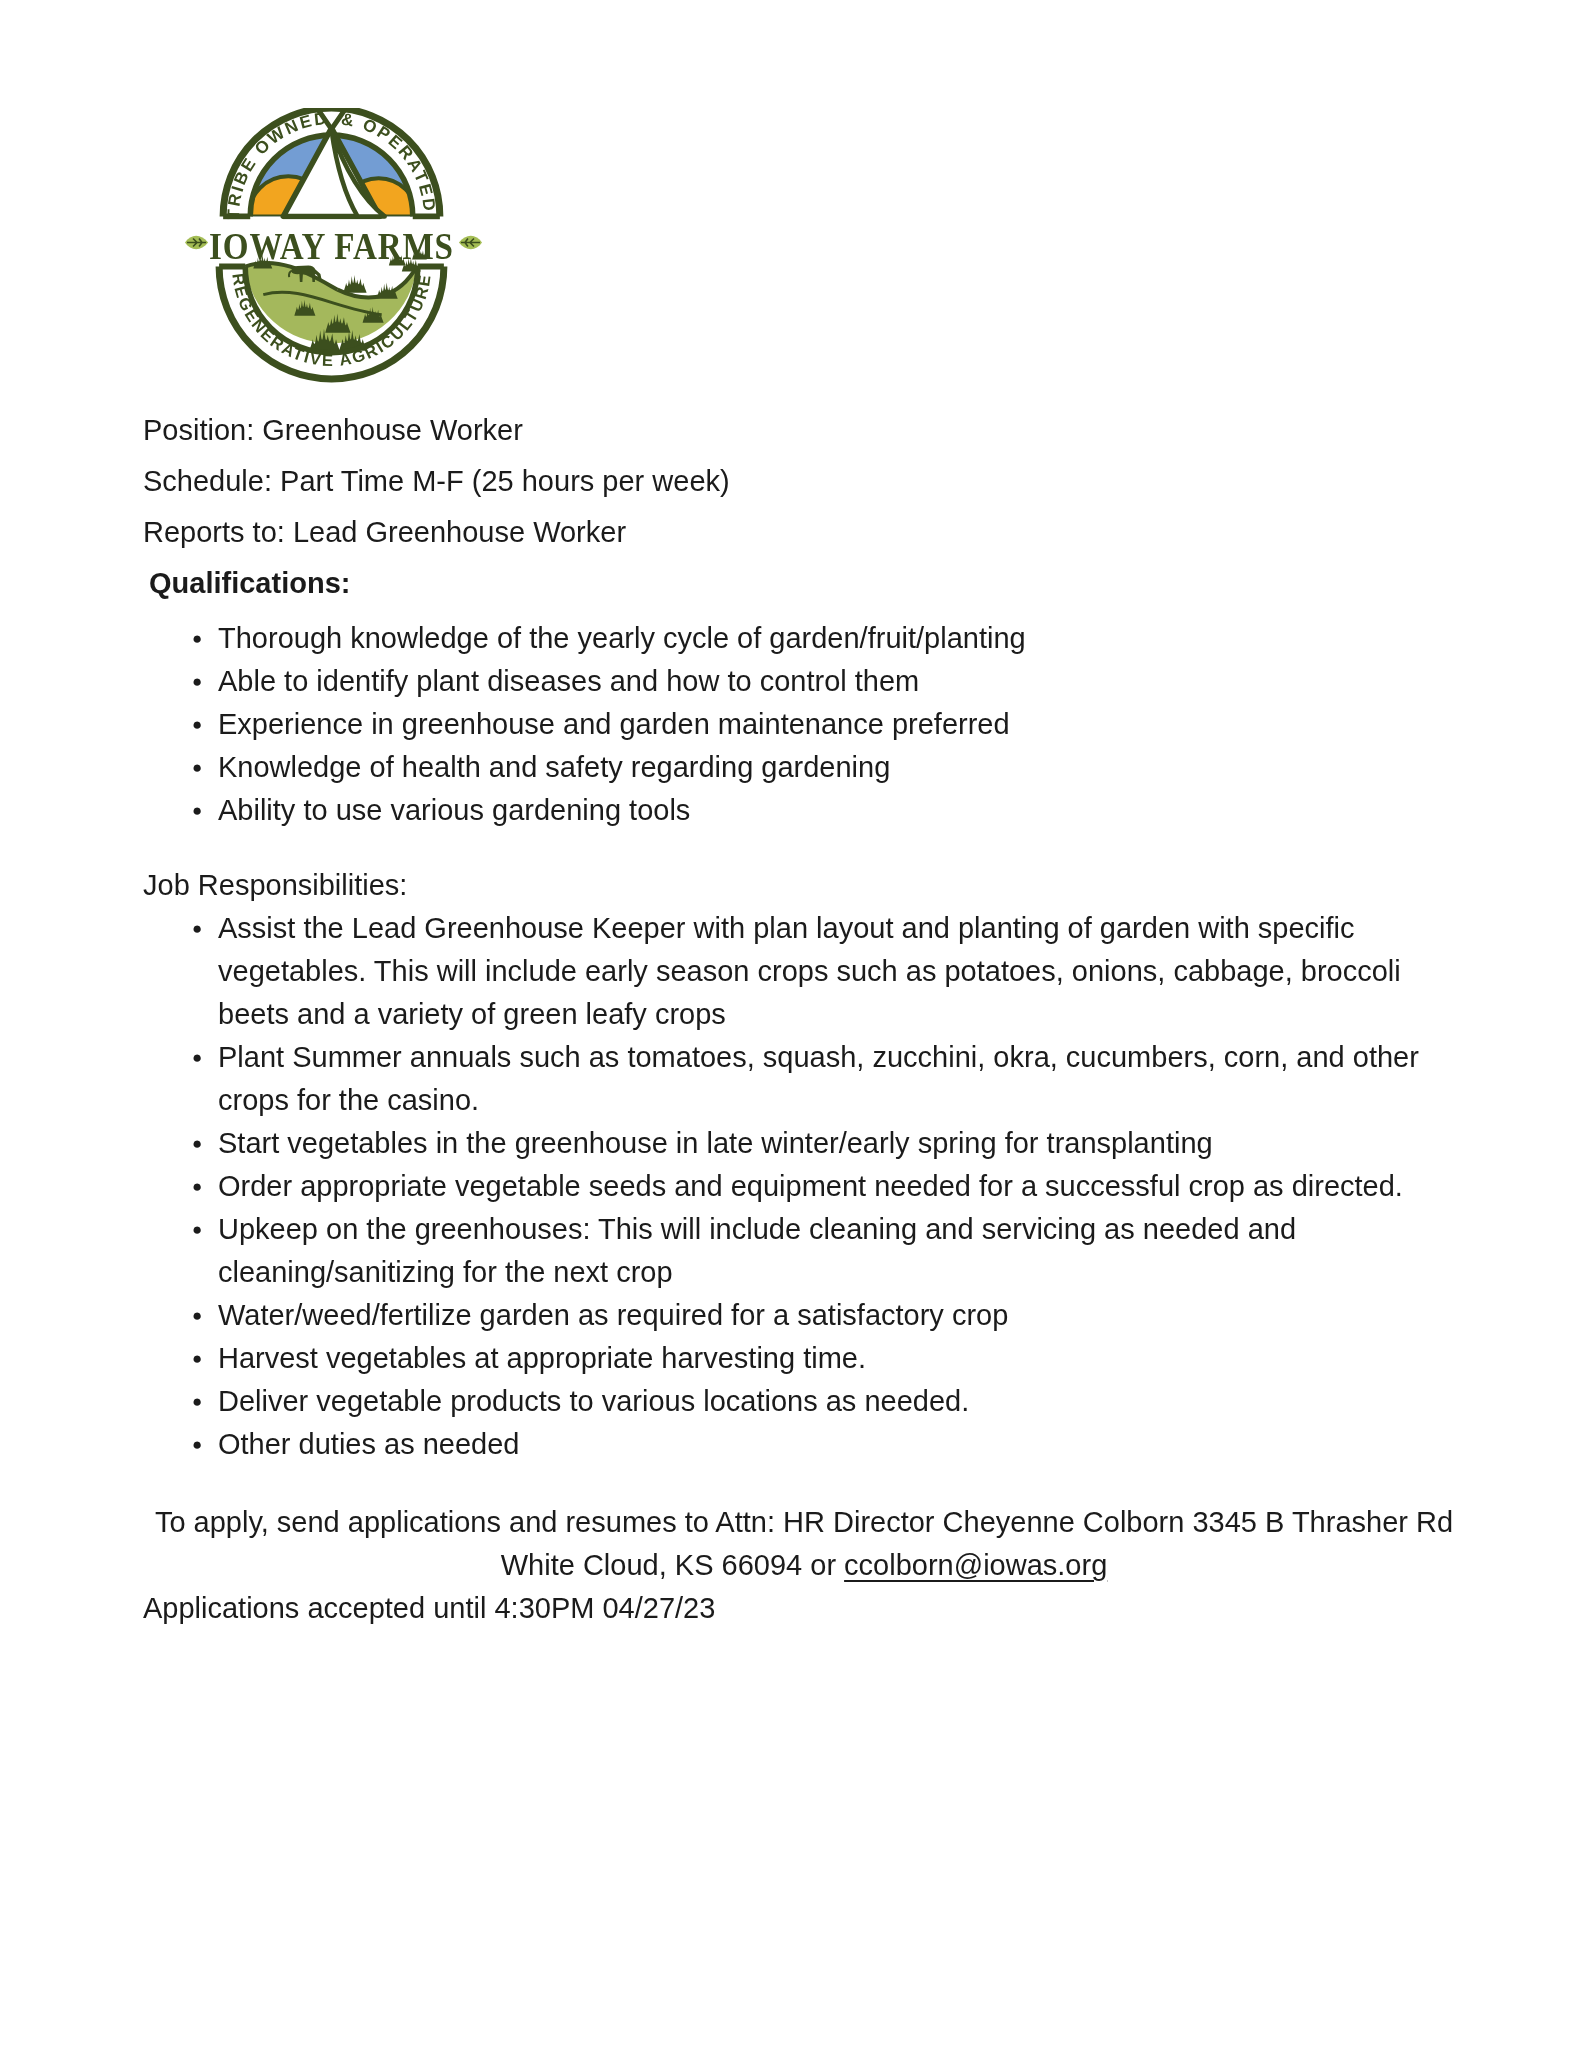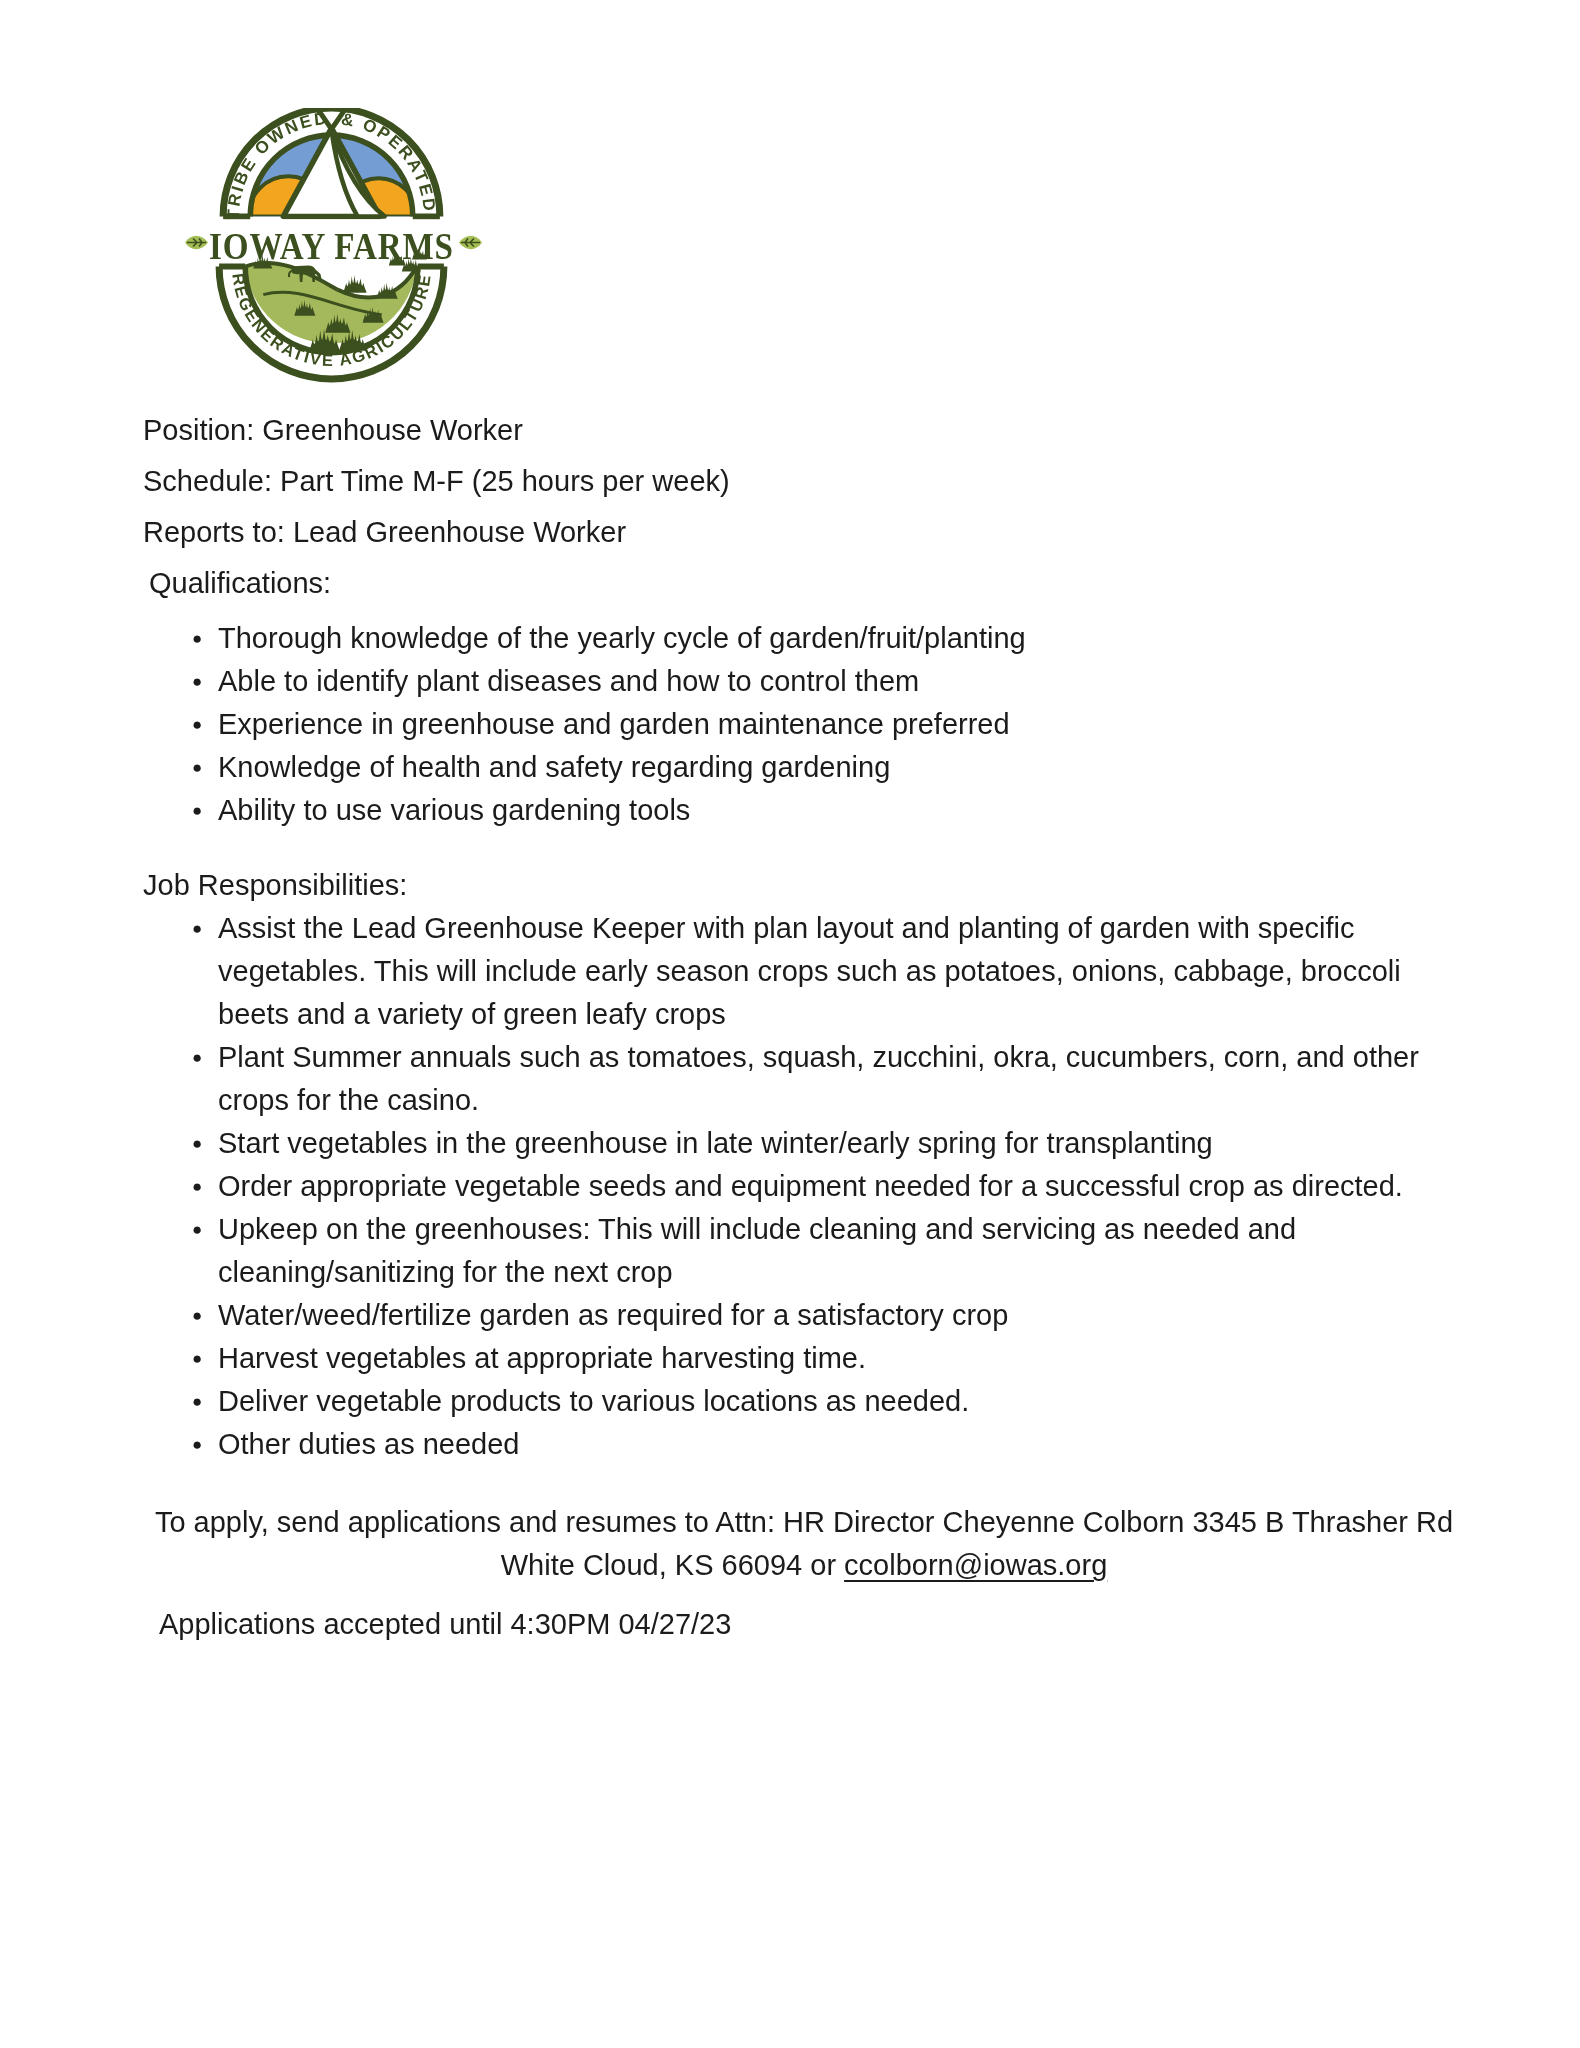"Qualifications:" .heading-indent { font-weight: none -> bold }
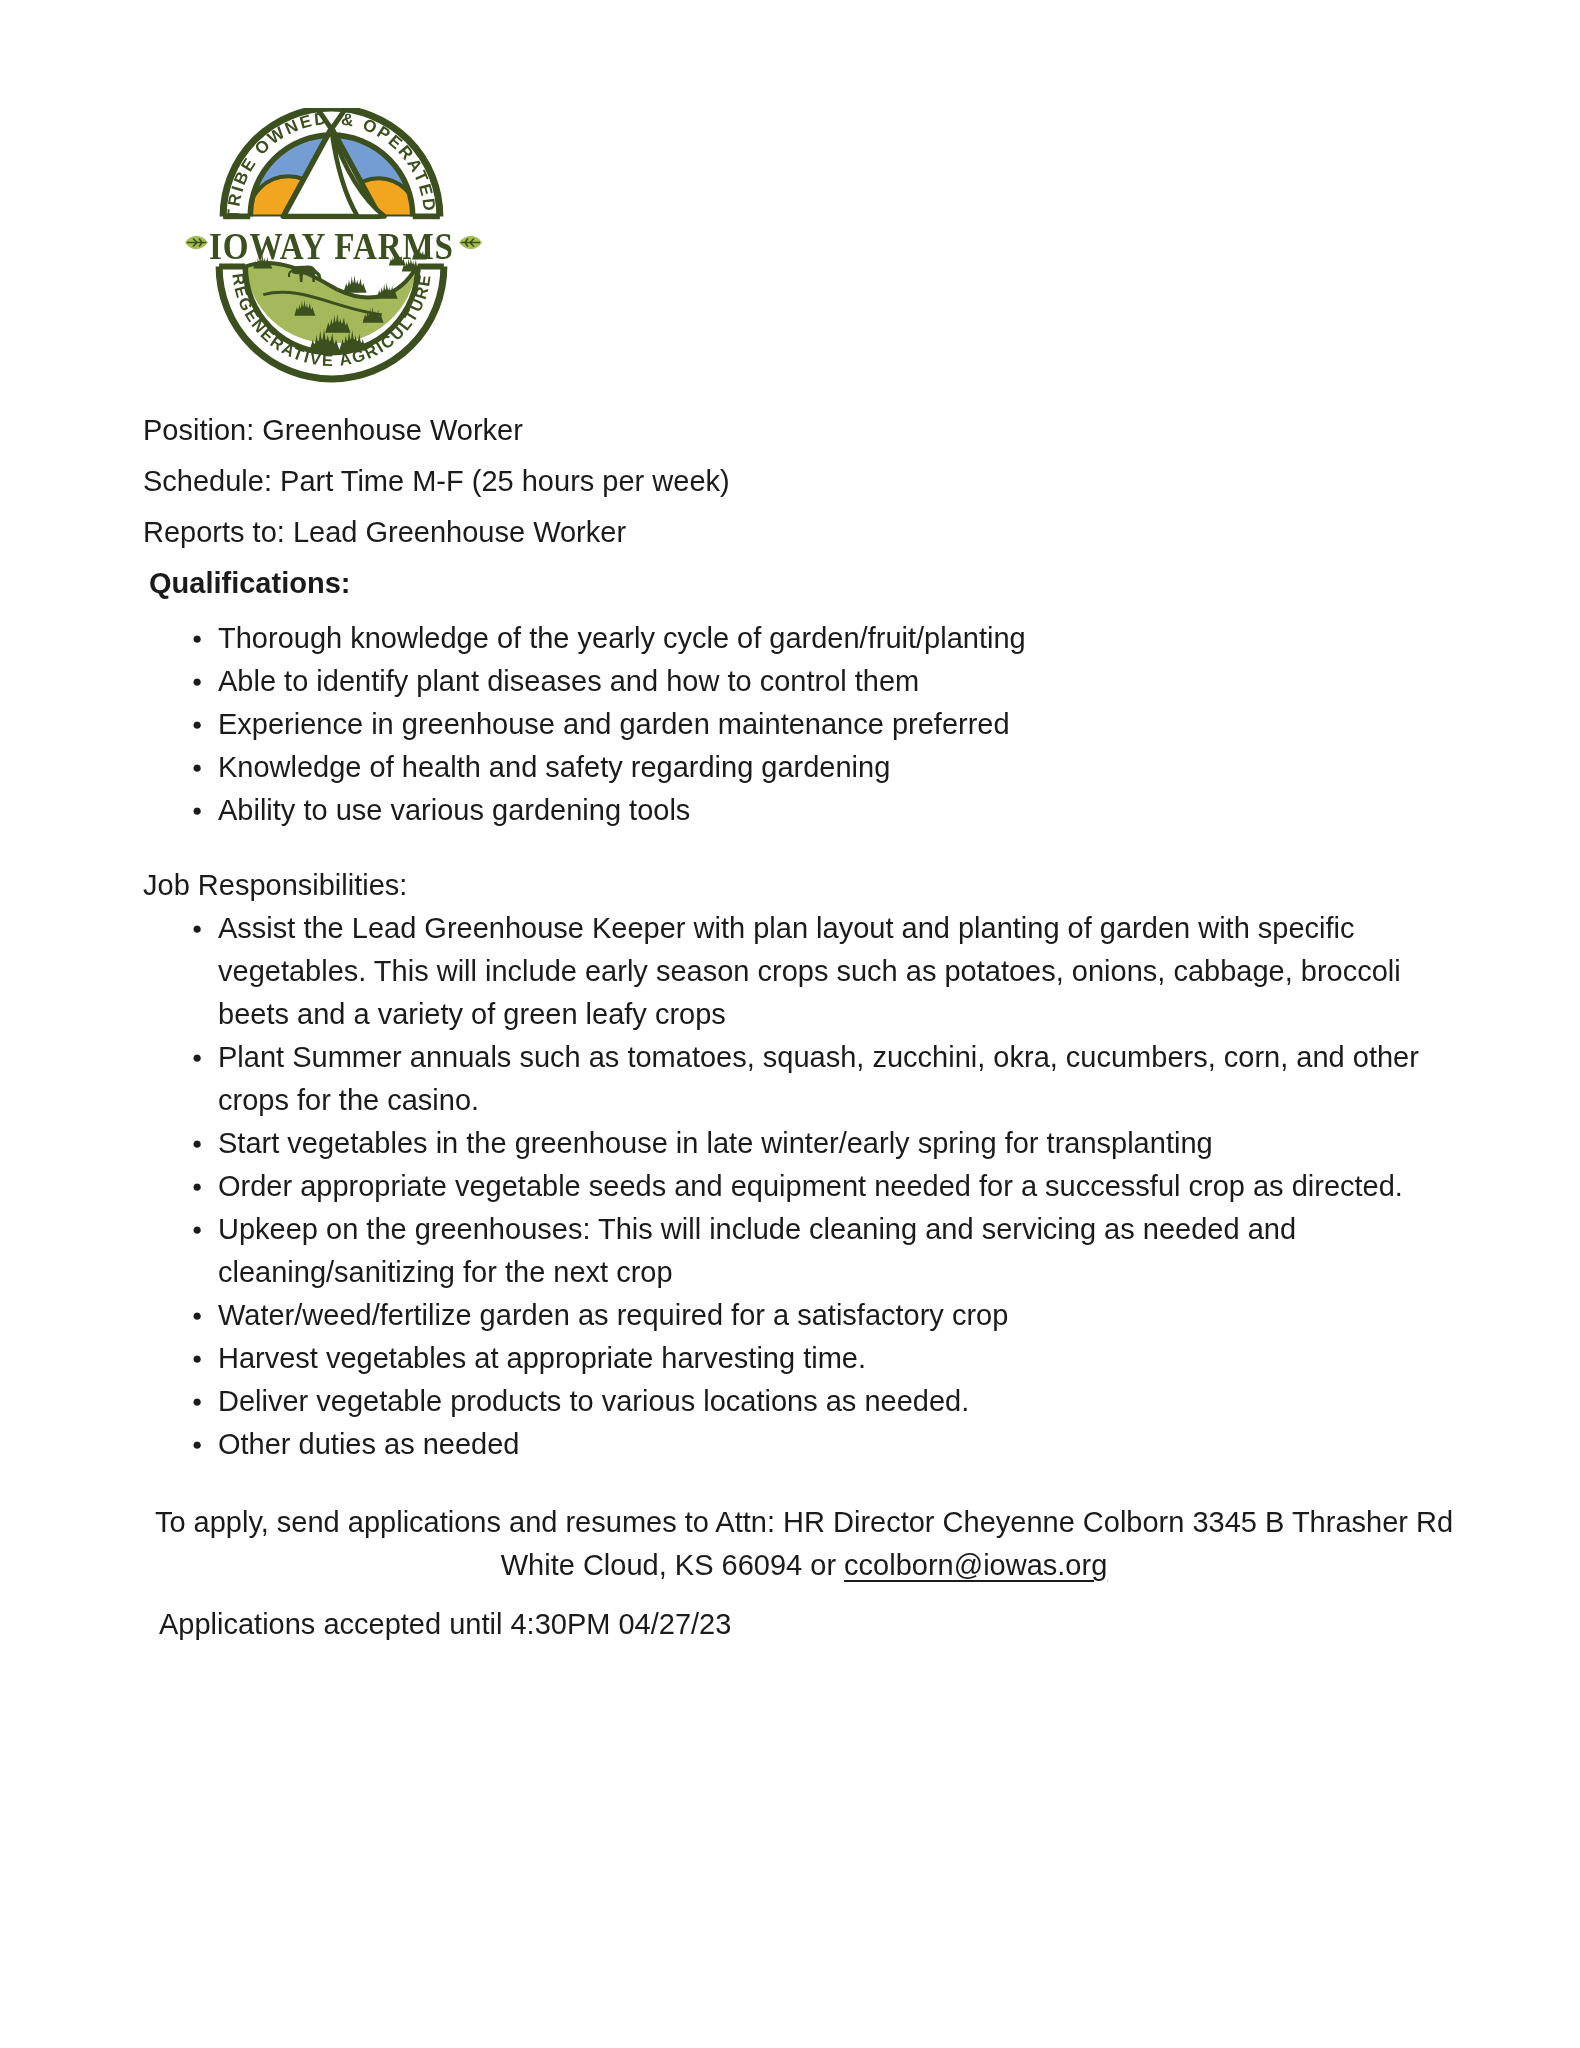"Applications accepted until 4:30PM" .deadline { margin: 16px -> 0 }
